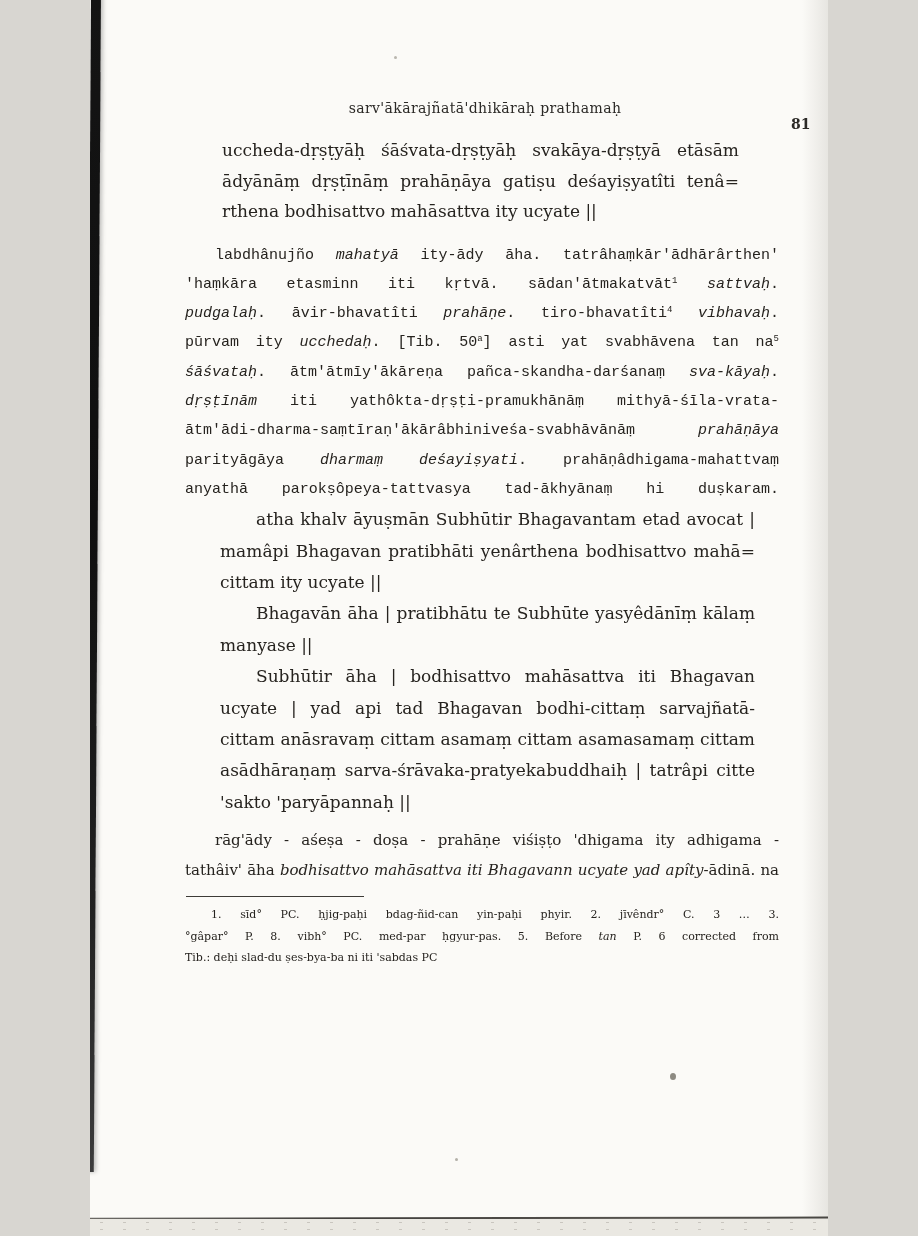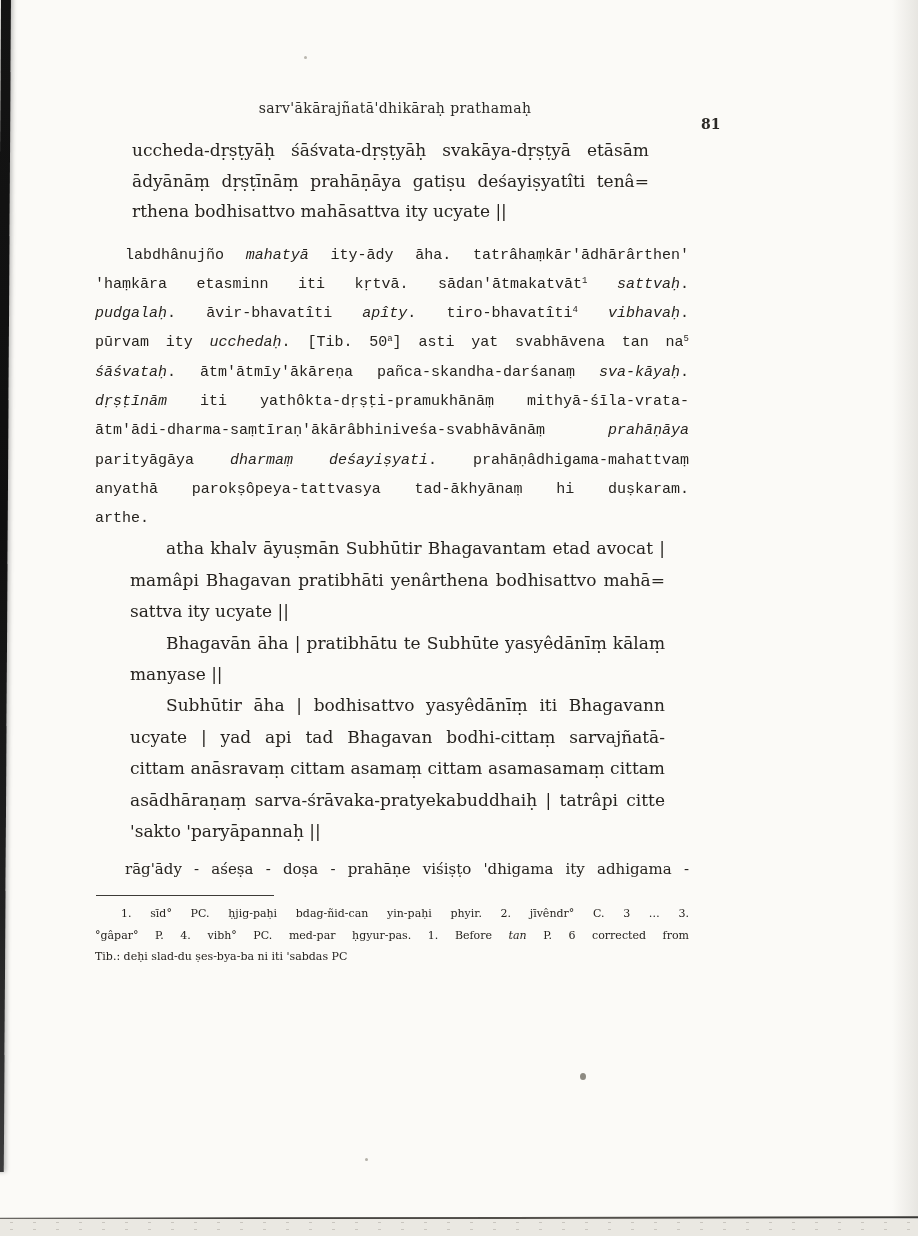"sarv'ākārajñatā'dhikāraḥ prathamaḥ" .page { width: 918px -> 738px }
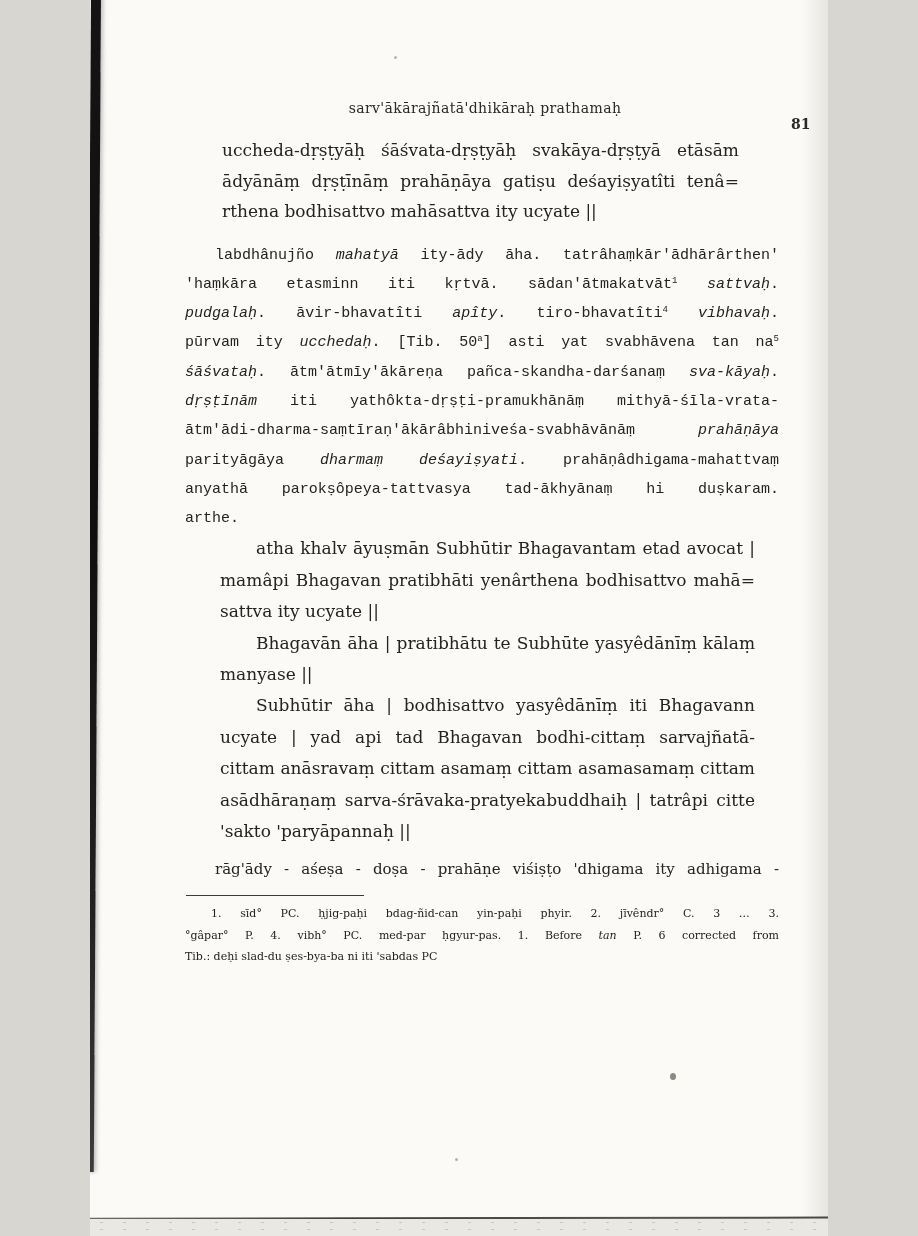"apîty" span.it { text: apîty -> prahāṇe }
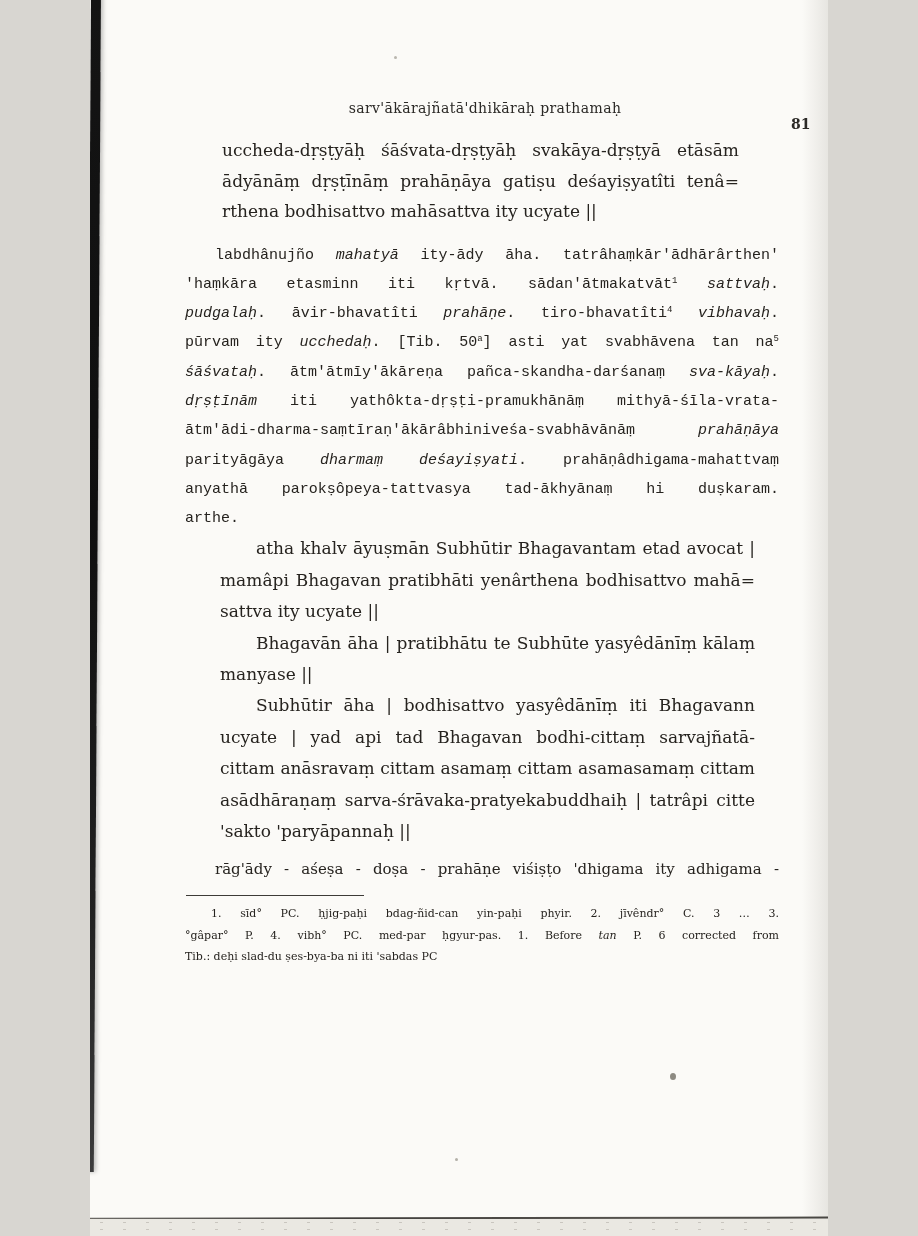"arthe." div.line { html: <div><span>arthe.</span></div> -> none }
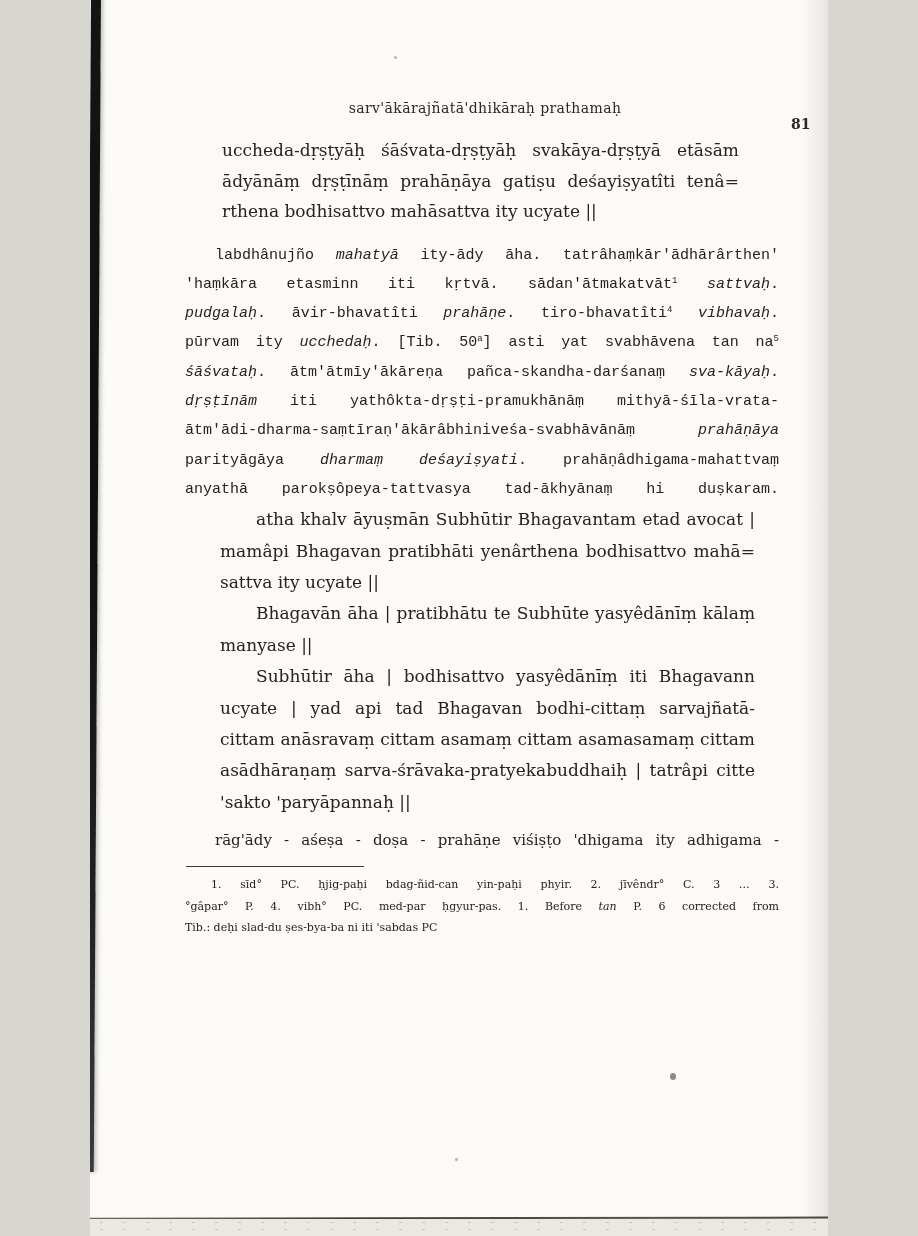"sattva ity ucyate ||" span { text: sattva -> cittam }
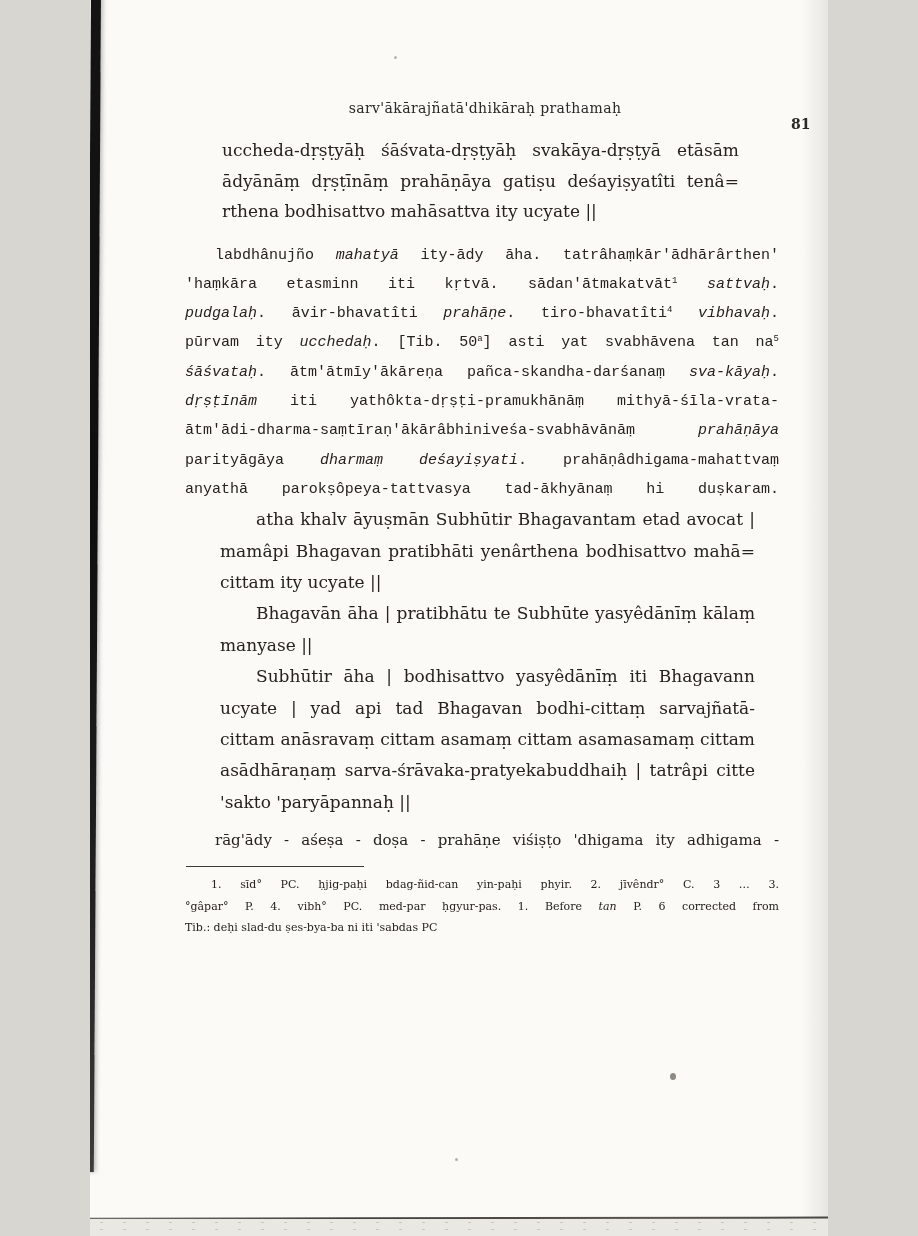"Subhūtir āha | bodhisattvo yasyêdānīṃ" span { text: yasyêdānīṃ iti Bhagavann -> mahāsattva iti Bhagavan }
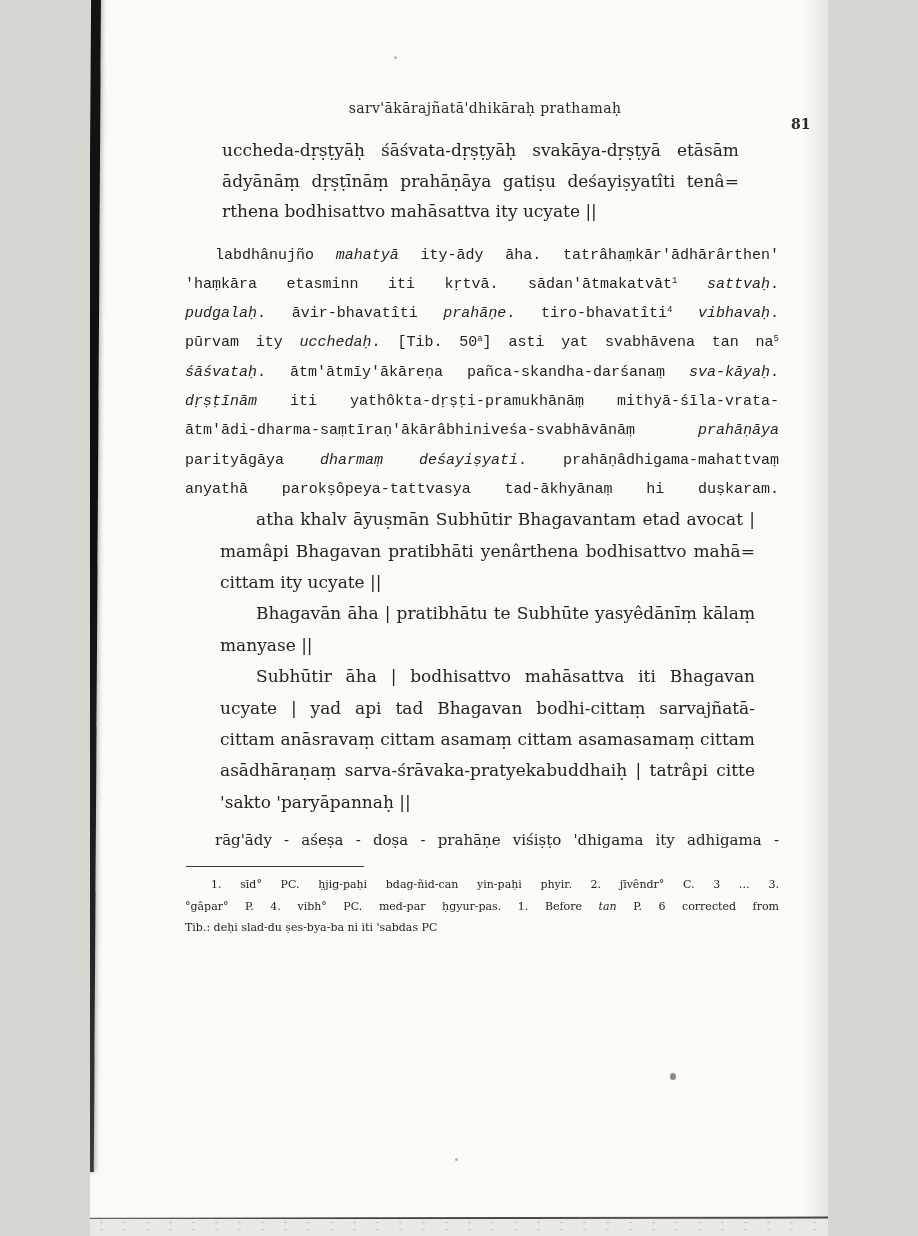"tathâiv' āha bodhisattvo mahāsattva iti" div.line { html: none -> <div><span>tathâiv' āha </span><span>bodhisattvo mahāsattva iti Bhagavann ucyate yad apîty</span><span>-ādinā. na</span></div> }
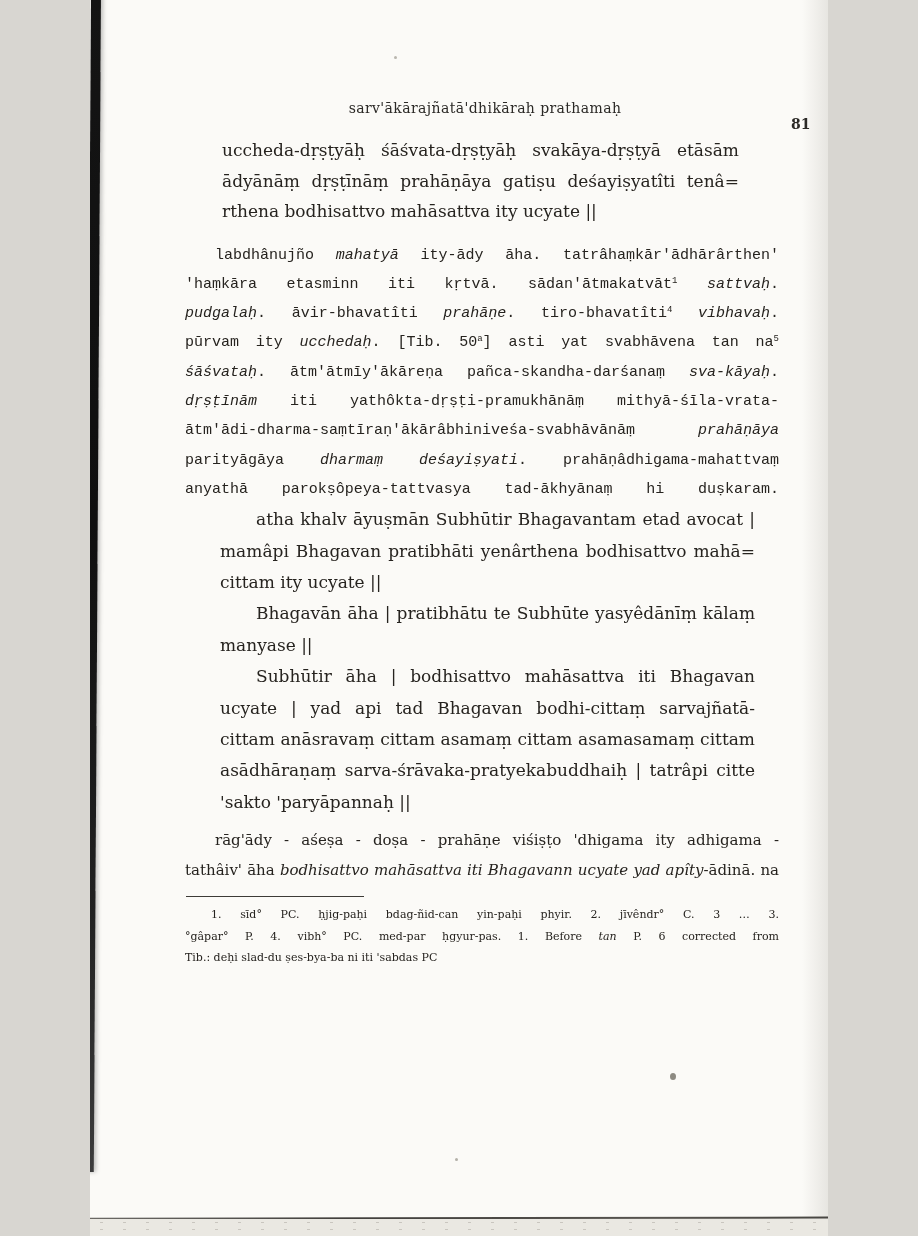"°gâpar° P. 4. vibh° PC." span { text: 4. vibh° PC. med-par ḥgyur-pas. 1 -> 8. vibh° PC. med-par ḥgyur-pas. 5 }
